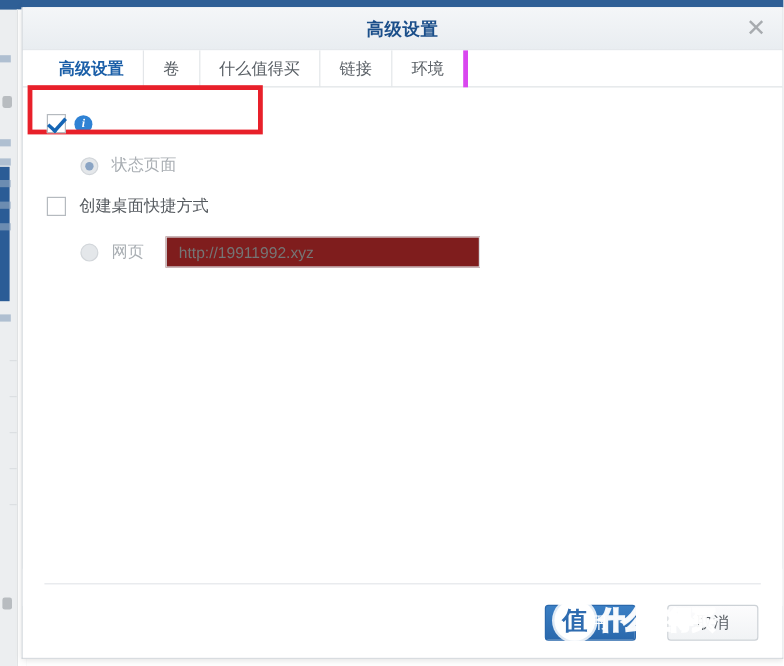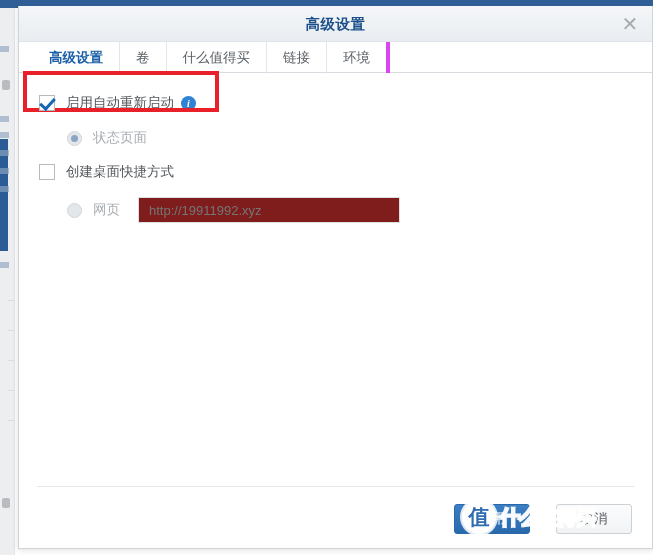"启用自动重新启动" span.row-label { html: <span>启用自动重新启动</span> -> none }
